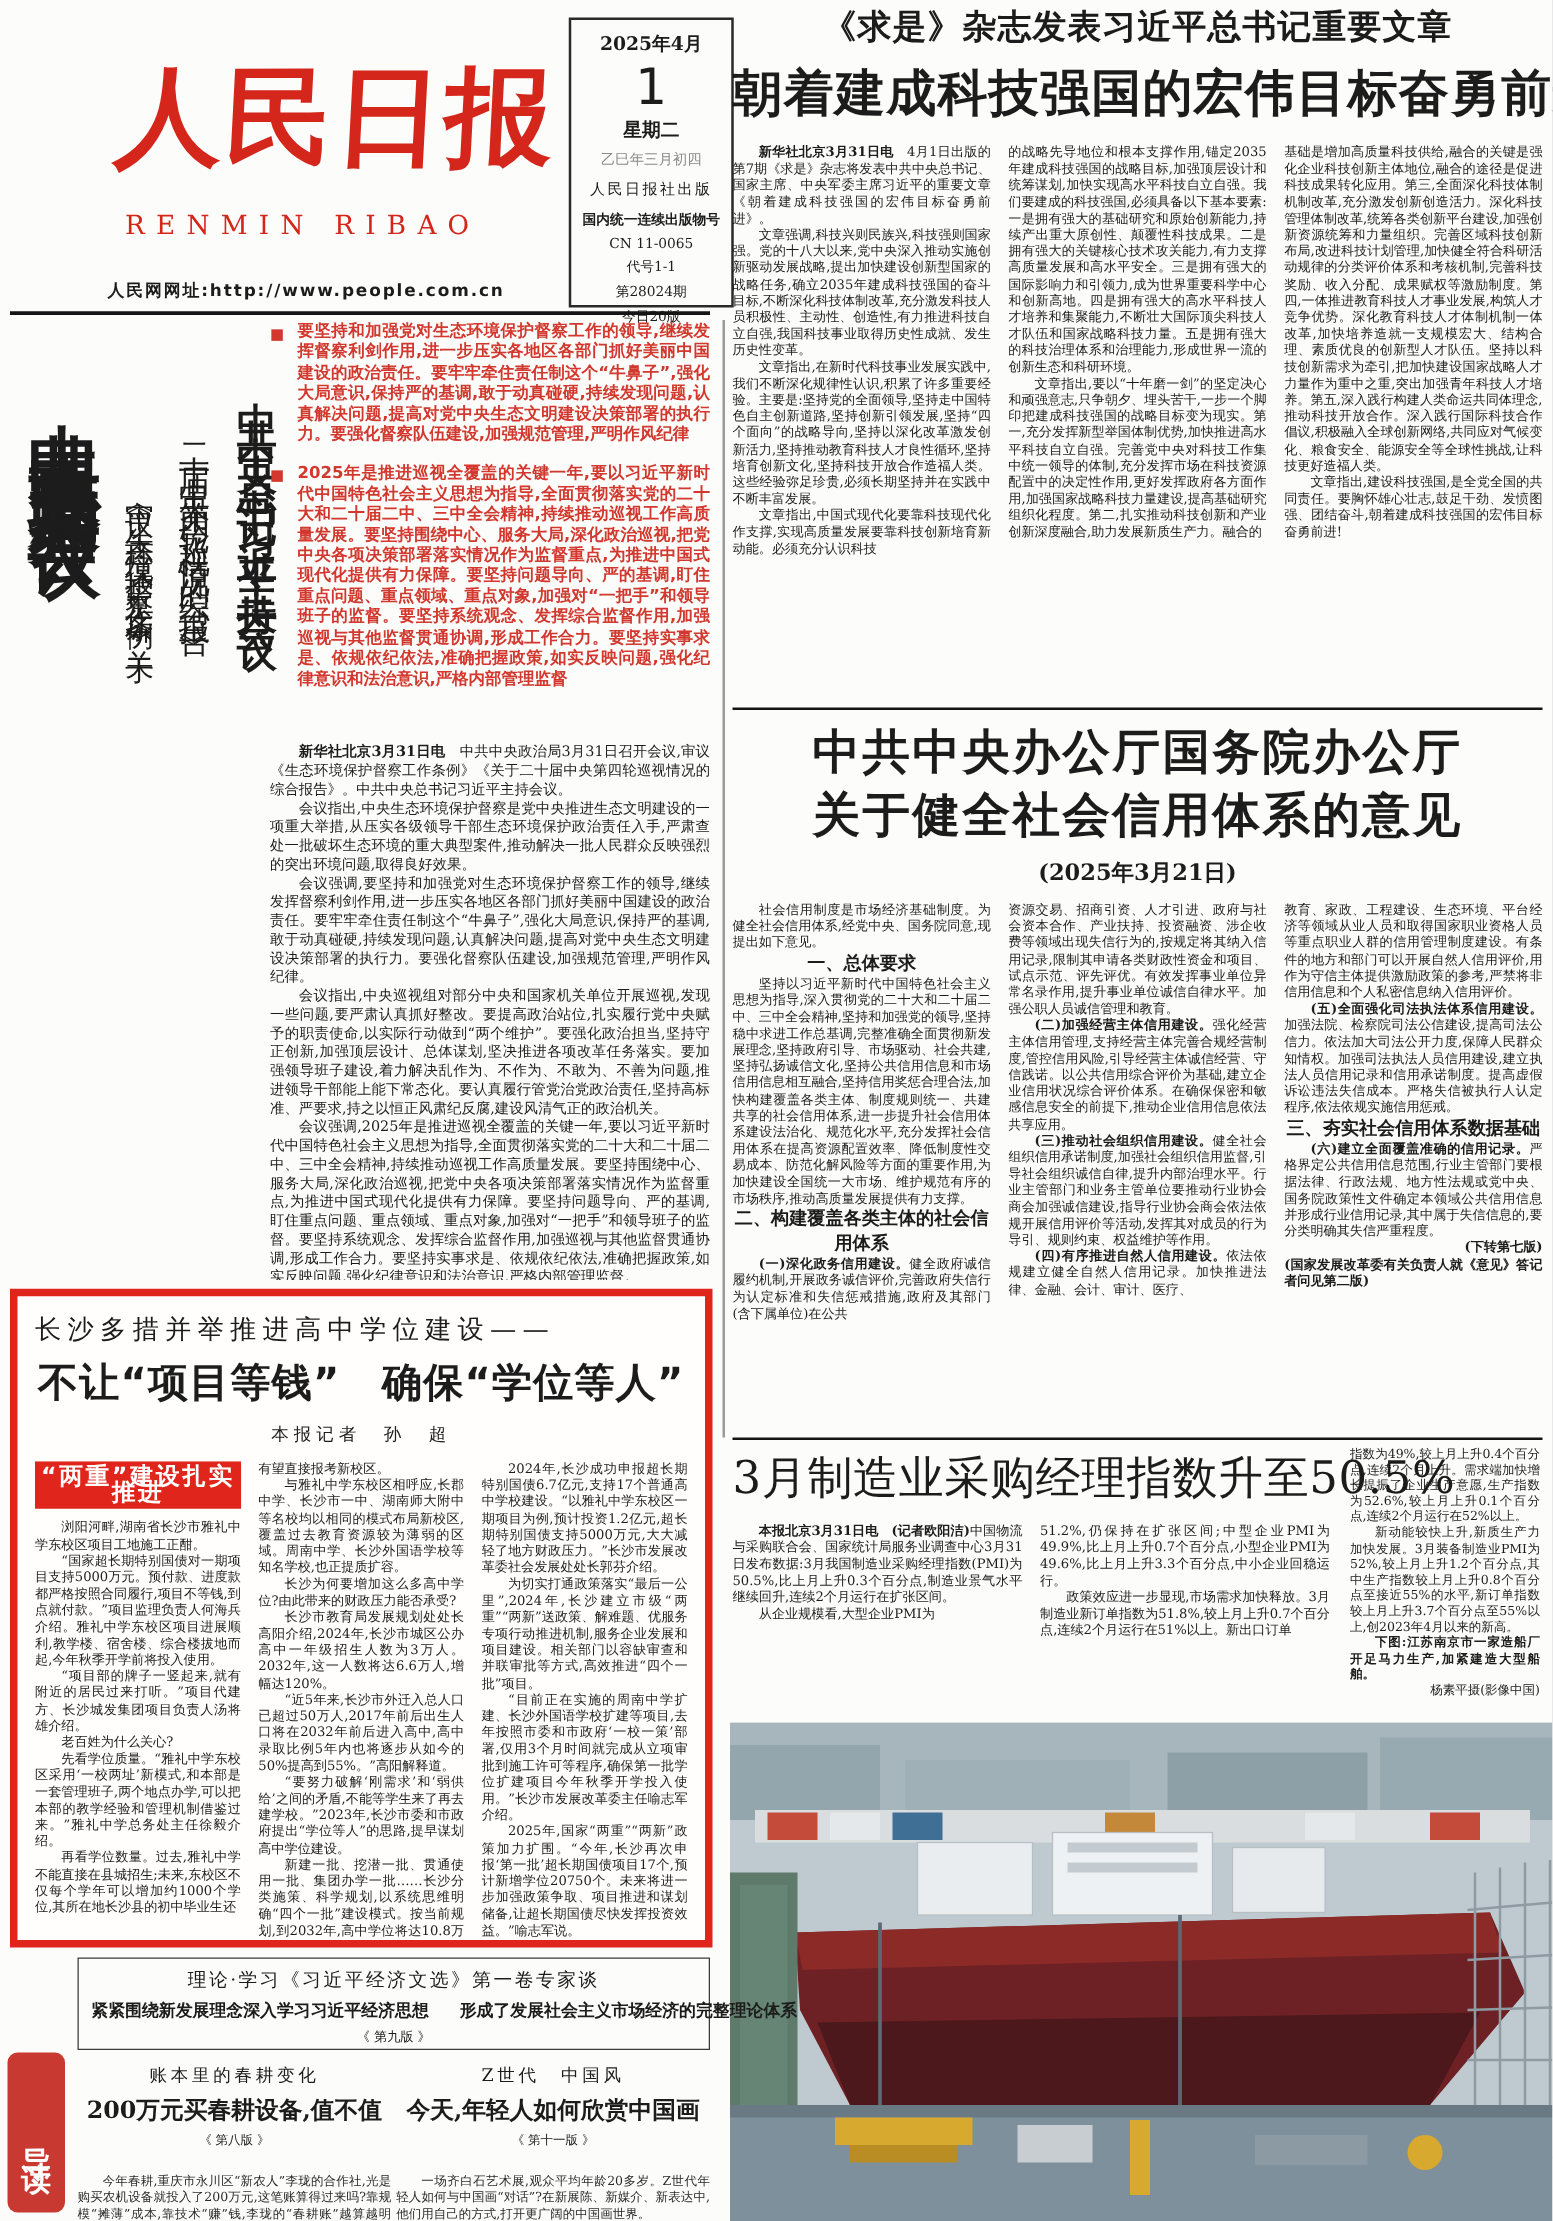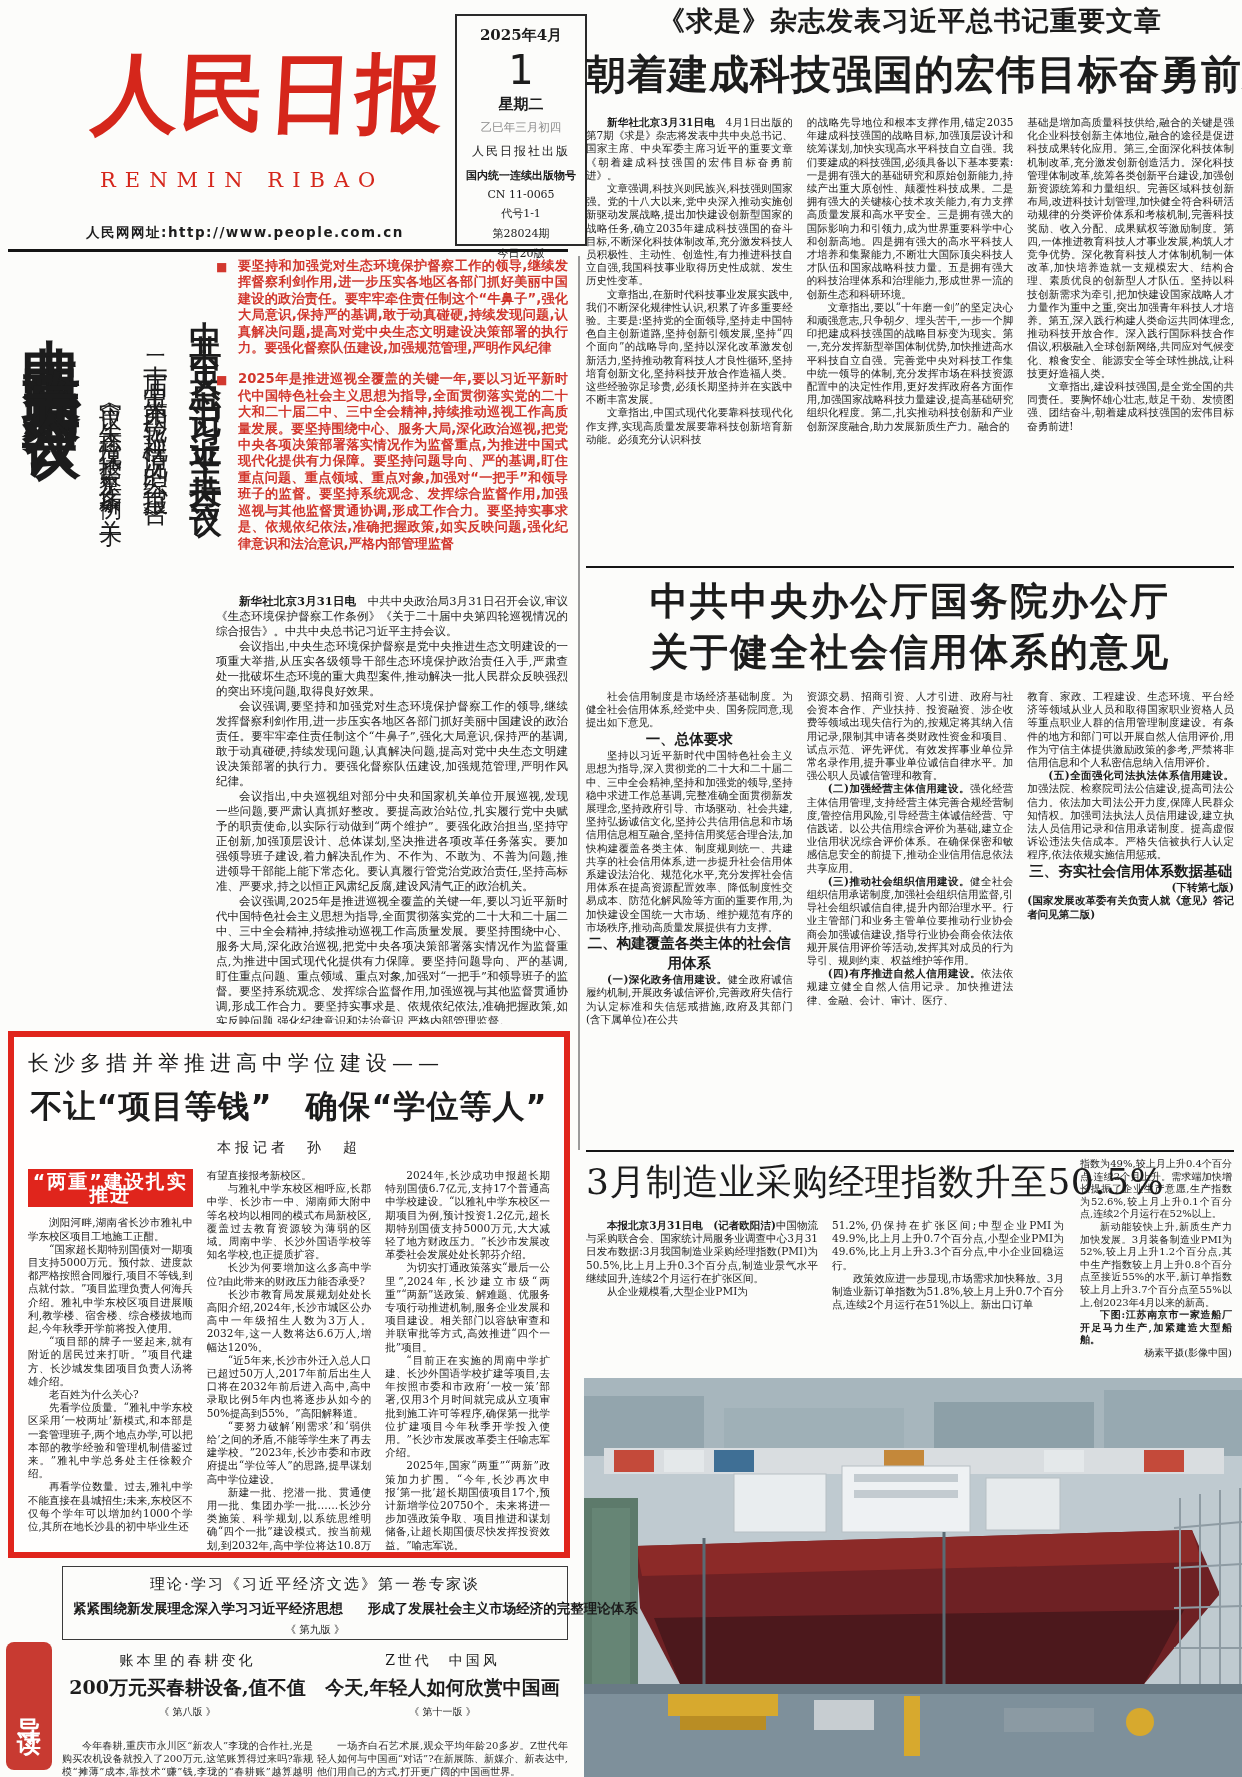"(2025年3月21日)" div.cr-date { html: none -> <div>(2025年3月21日)</div> }
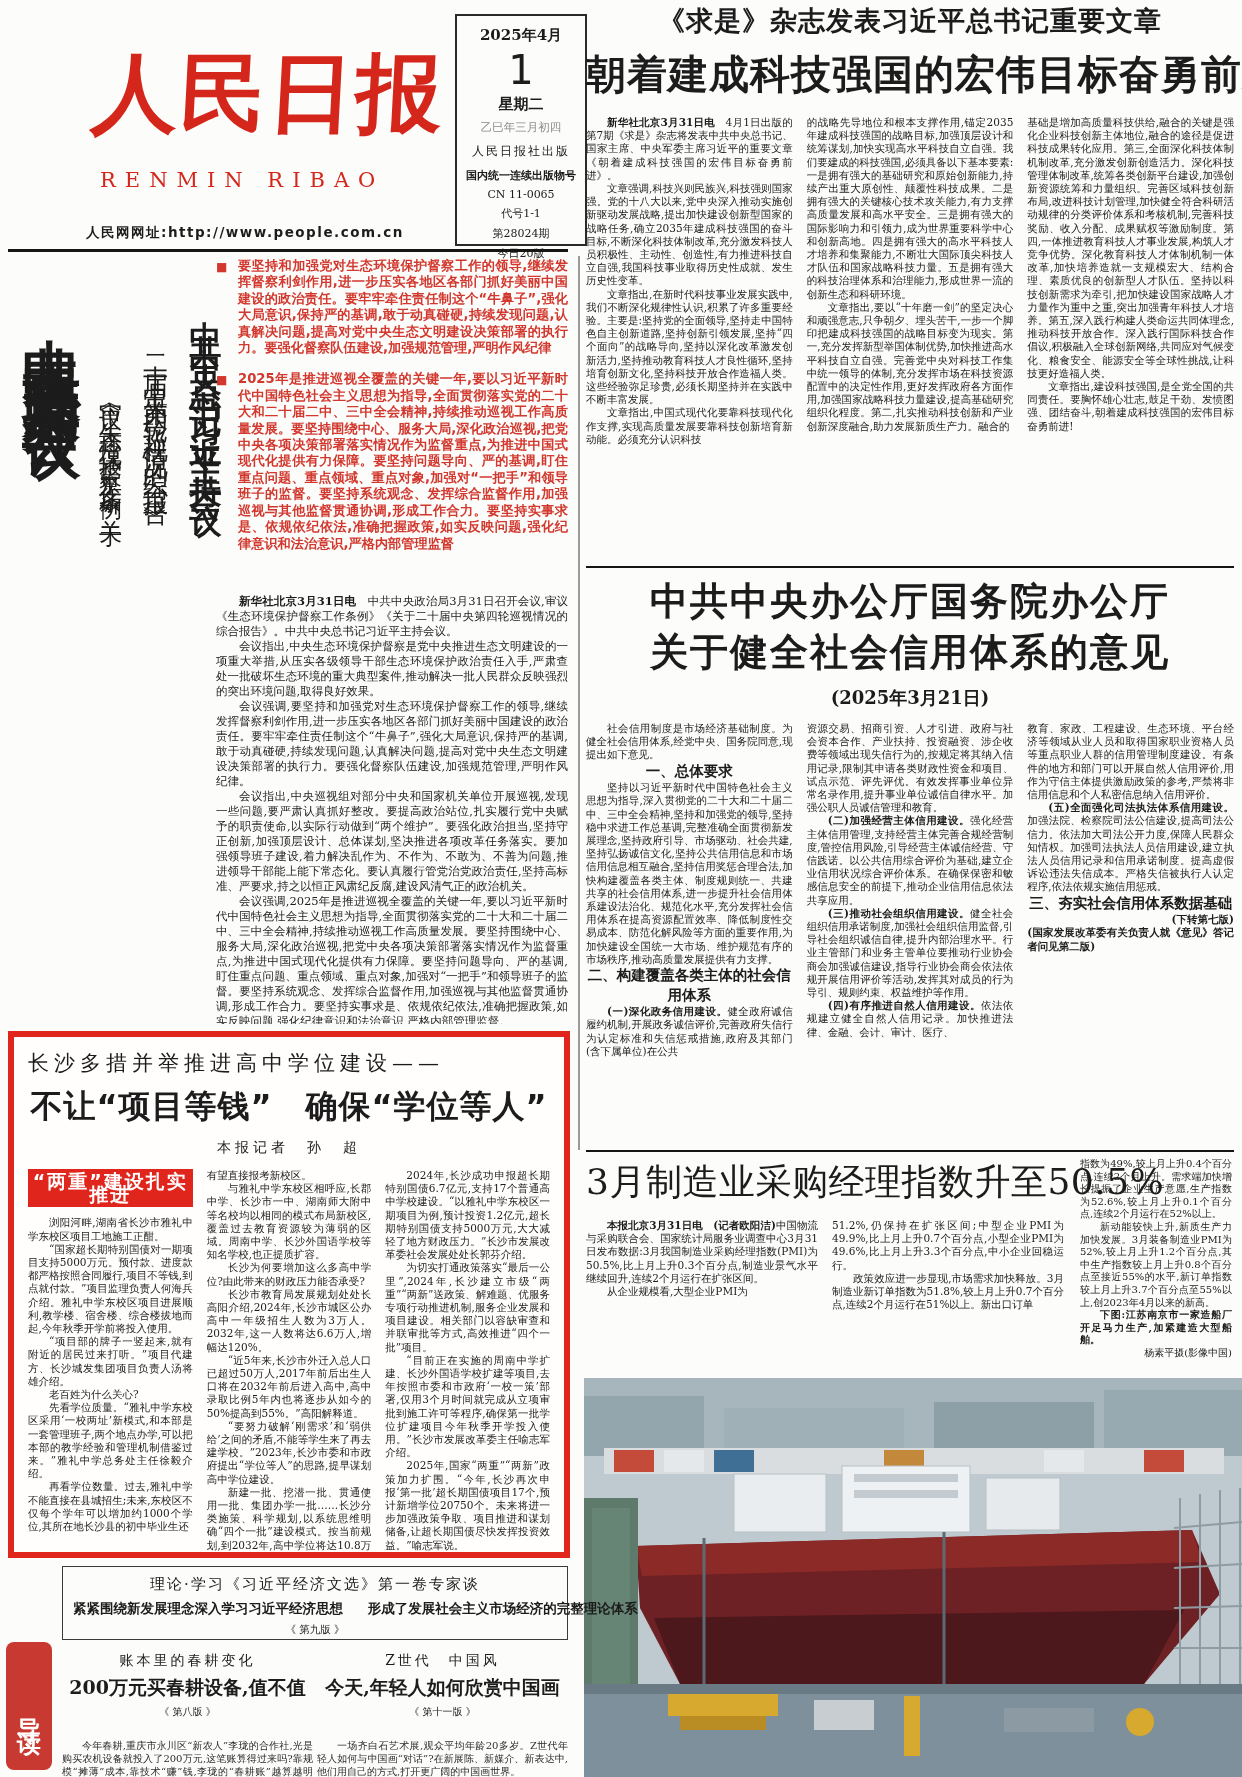"(六)建立全面覆盖准确的信用记录。严格界定公共信用信息范围,行业主管部门要根据法" p { html: none -> <p><span>(六)建立全面覆盖准确的信用记录。</span><span>严格界定公共信用信息范围,行业主管部门要根据法律、行政法规、地方性法规或党中央、国务院政策性文件确定本领域公共信用信息并形成行业信用记录,其中属于失信信息的,要分类明确其失信严重程度。</span></p> }
